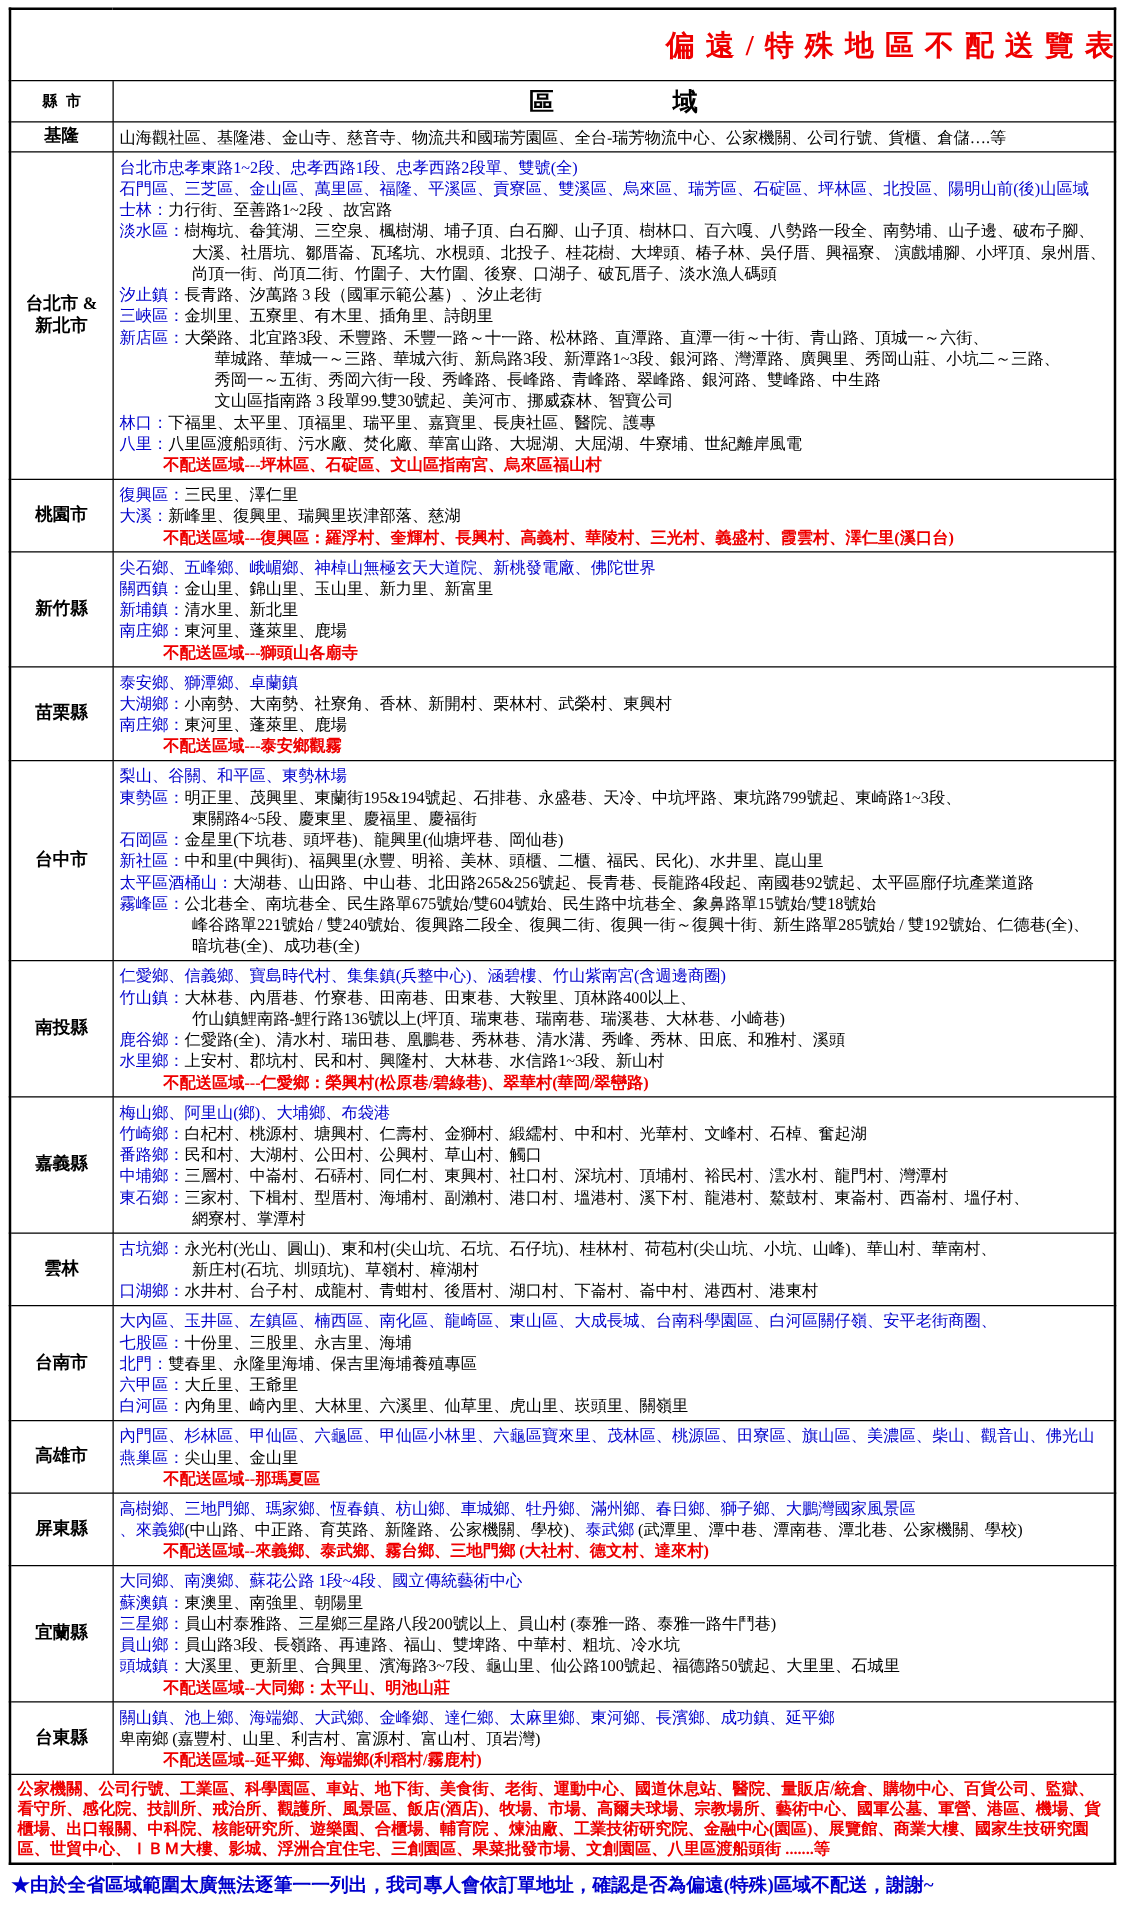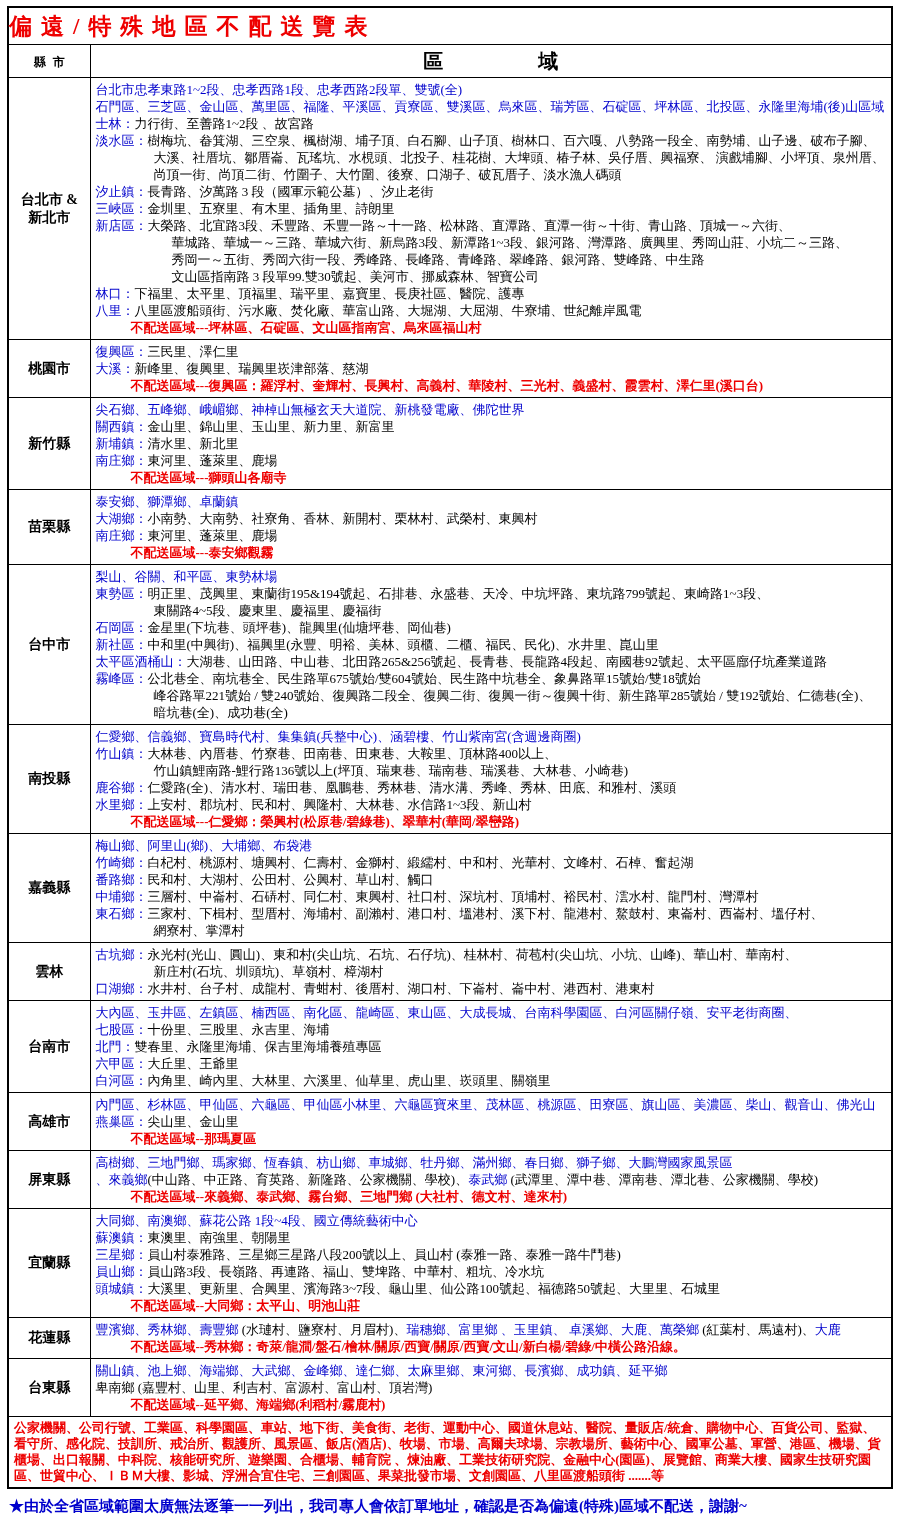"偏遠/特殊地區不配送覽表" .title-cell { padding: 1px 0 -> 11px 0; text-align: left -> right }
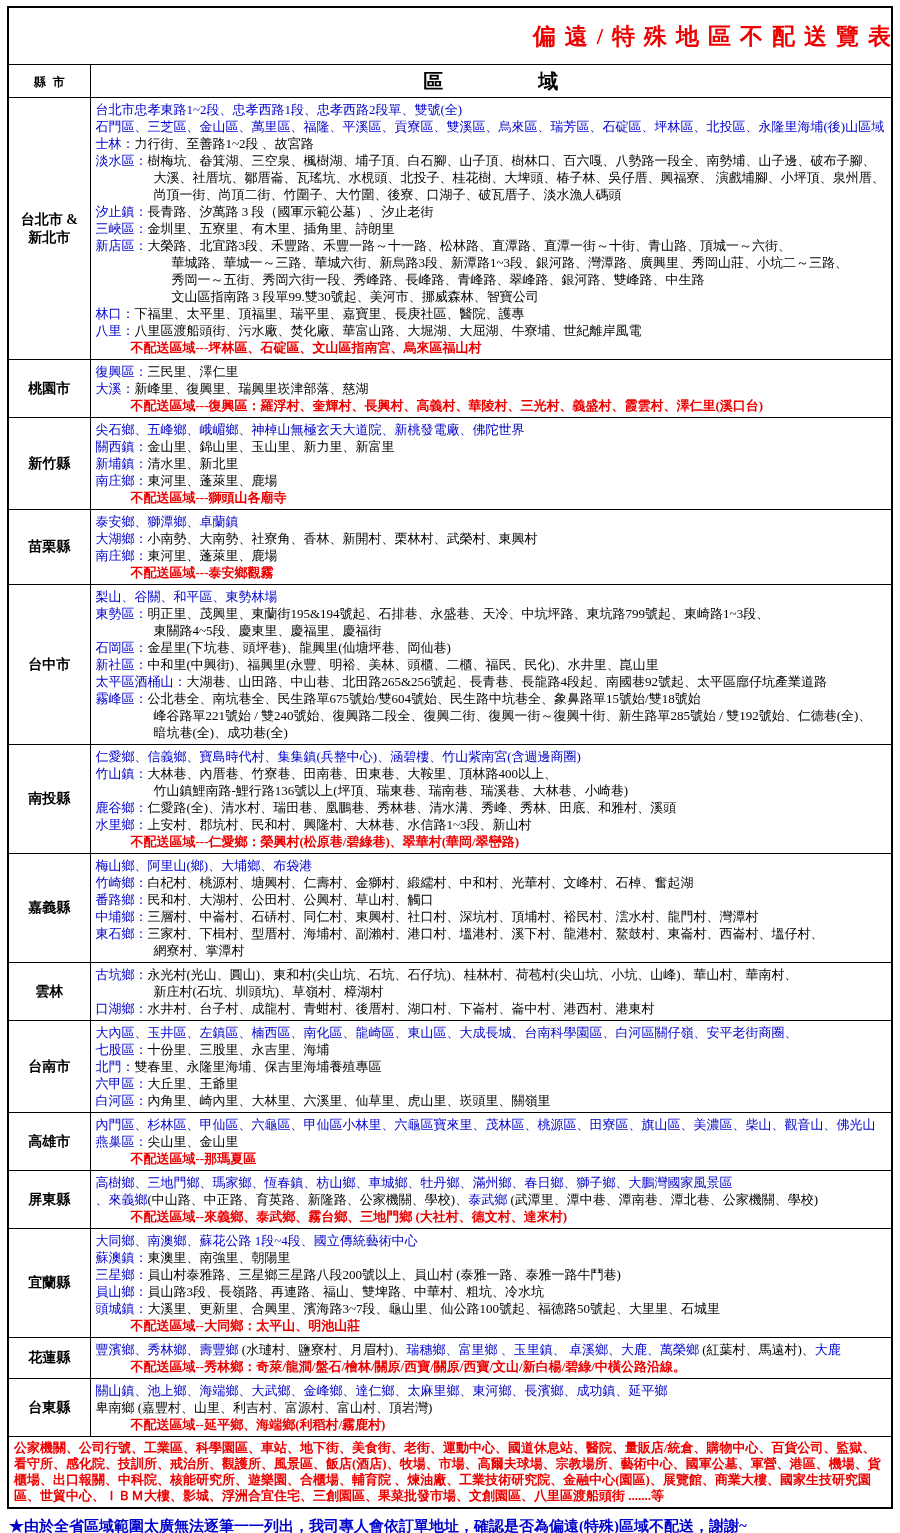"基隆" tr { html: none -> <tr> <td>基隆</td> <td> <div><span>山海觀社區、基隆港、金山寺、慈音寺、物流共和國瑞芳園區、全台-瑞芳物流中心、公家機關、公司行號、貨櫃、倉儲….等</span></div> </td> </tr> }
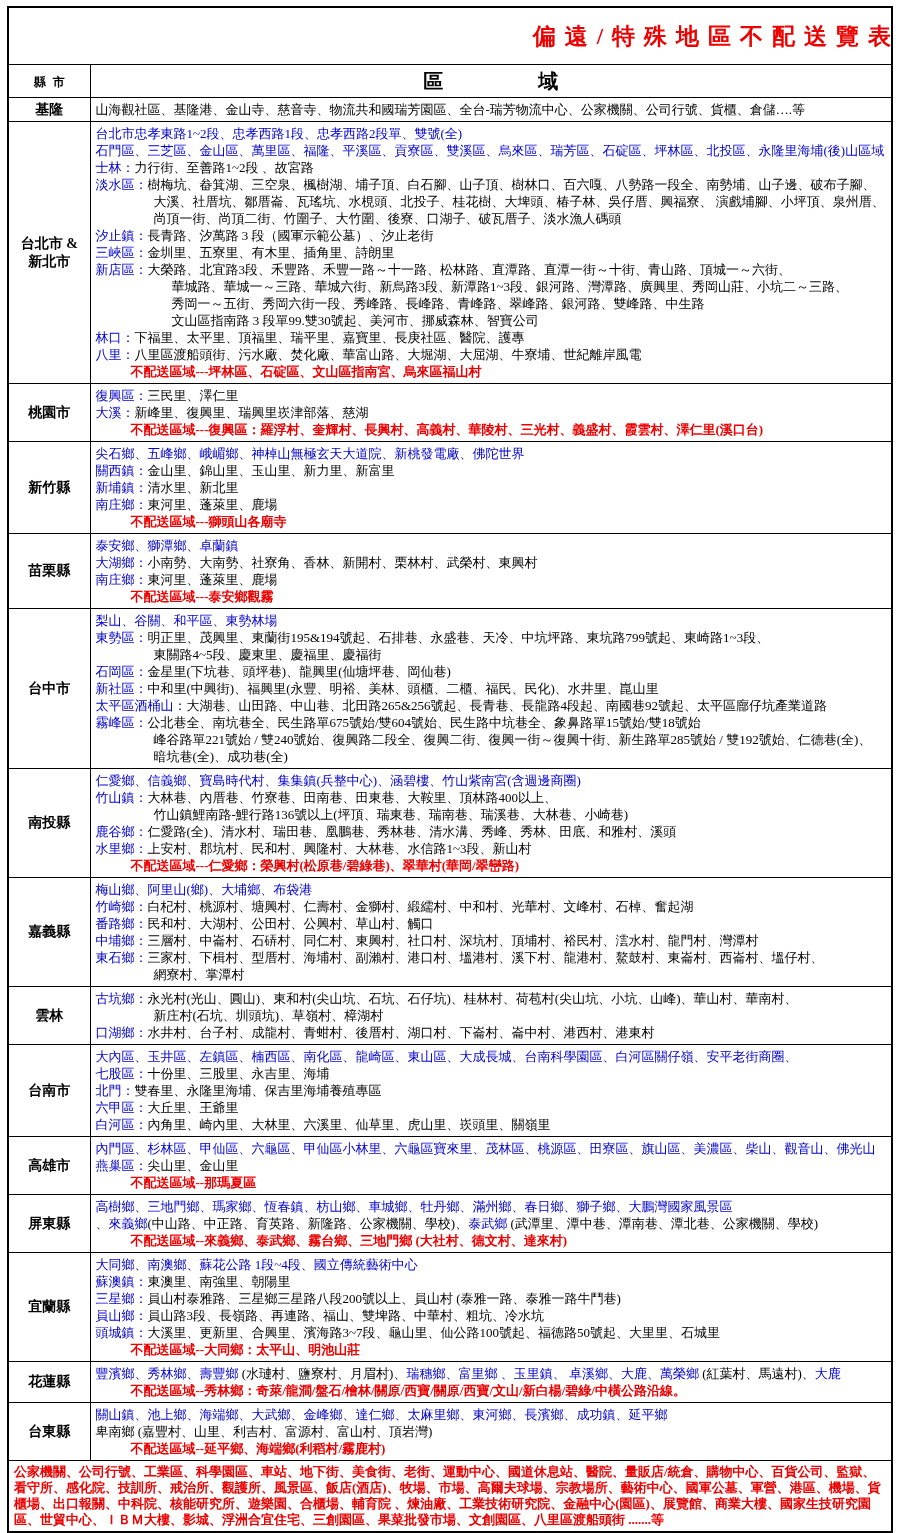"石門區、三芝區、金山區、萬里區、福隆、平溪區、貢寮區、雙溪區、烏來區、瑞芳區、石" span.c-b { text: 永隆里海埔 -> 陽明山前 }
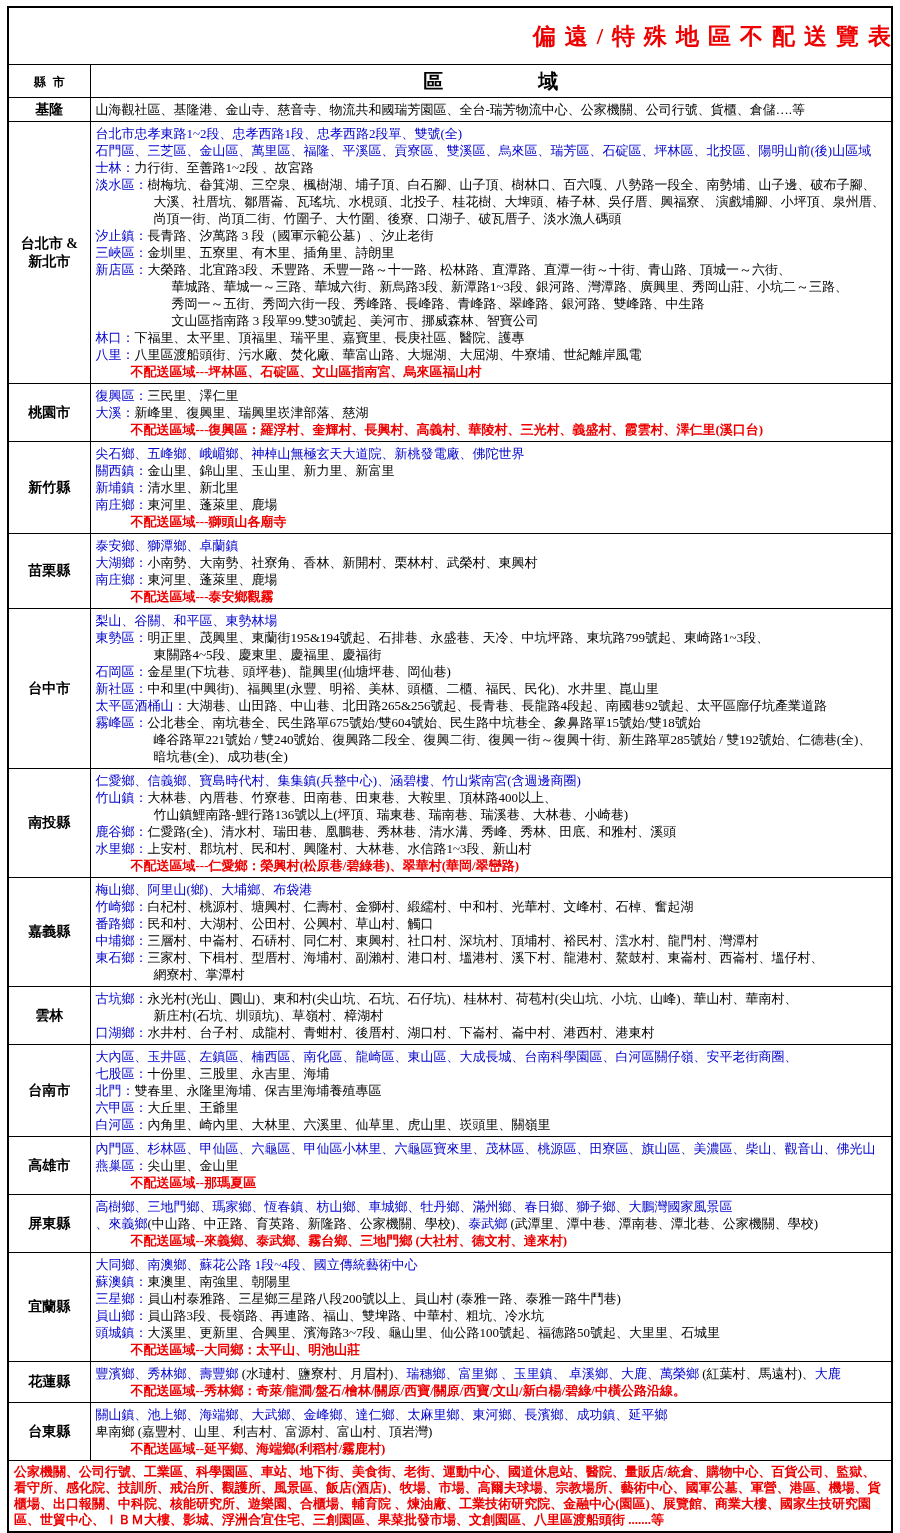"花蓮縣" tr { html: <tr> <td>花蓮縣</td> <td> <div><span>豐濱鄉、秀林鄉、壽豐鄉 </span><span>(水璉村、鹽寮村、月眉村)、</span><span>瑞穗鄉、富里鄉 、玉里鎮、 卓溪鄉、大鹿、萬榮鄉 </span><span>(紅葉村、馬遠村)、</span><span>大鹿</span></div> <div><span>不配送區域--秀林鄉：奇萊/龍澗/盤石/檜林/關原/西寶/關原/西寶/文山/新白楊/碧綠/中橫公路沿線。</span></div> </td> </tr> -> none }
